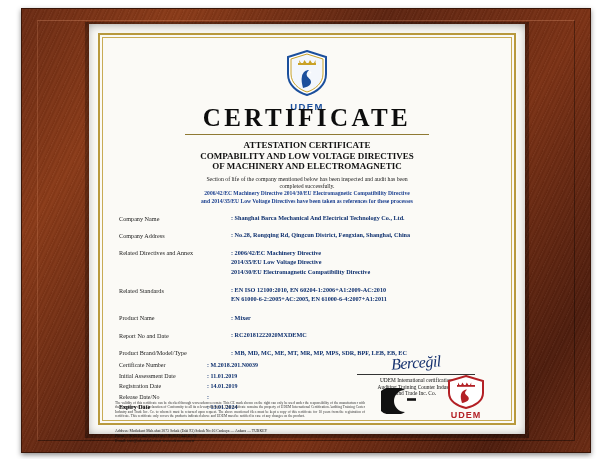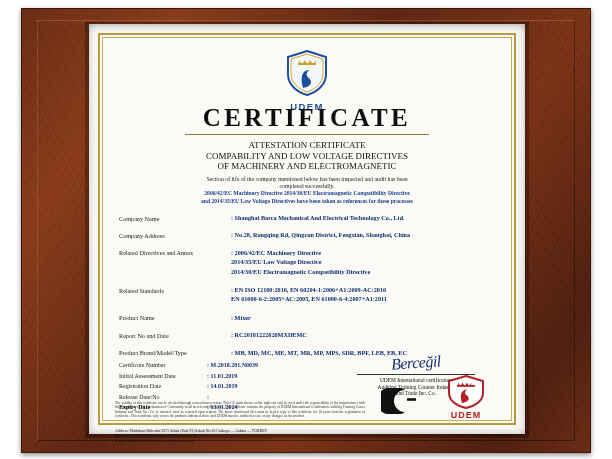"ATTESTATION CERTIFICATE" .subtitle { font-weight: normal -> bold }
